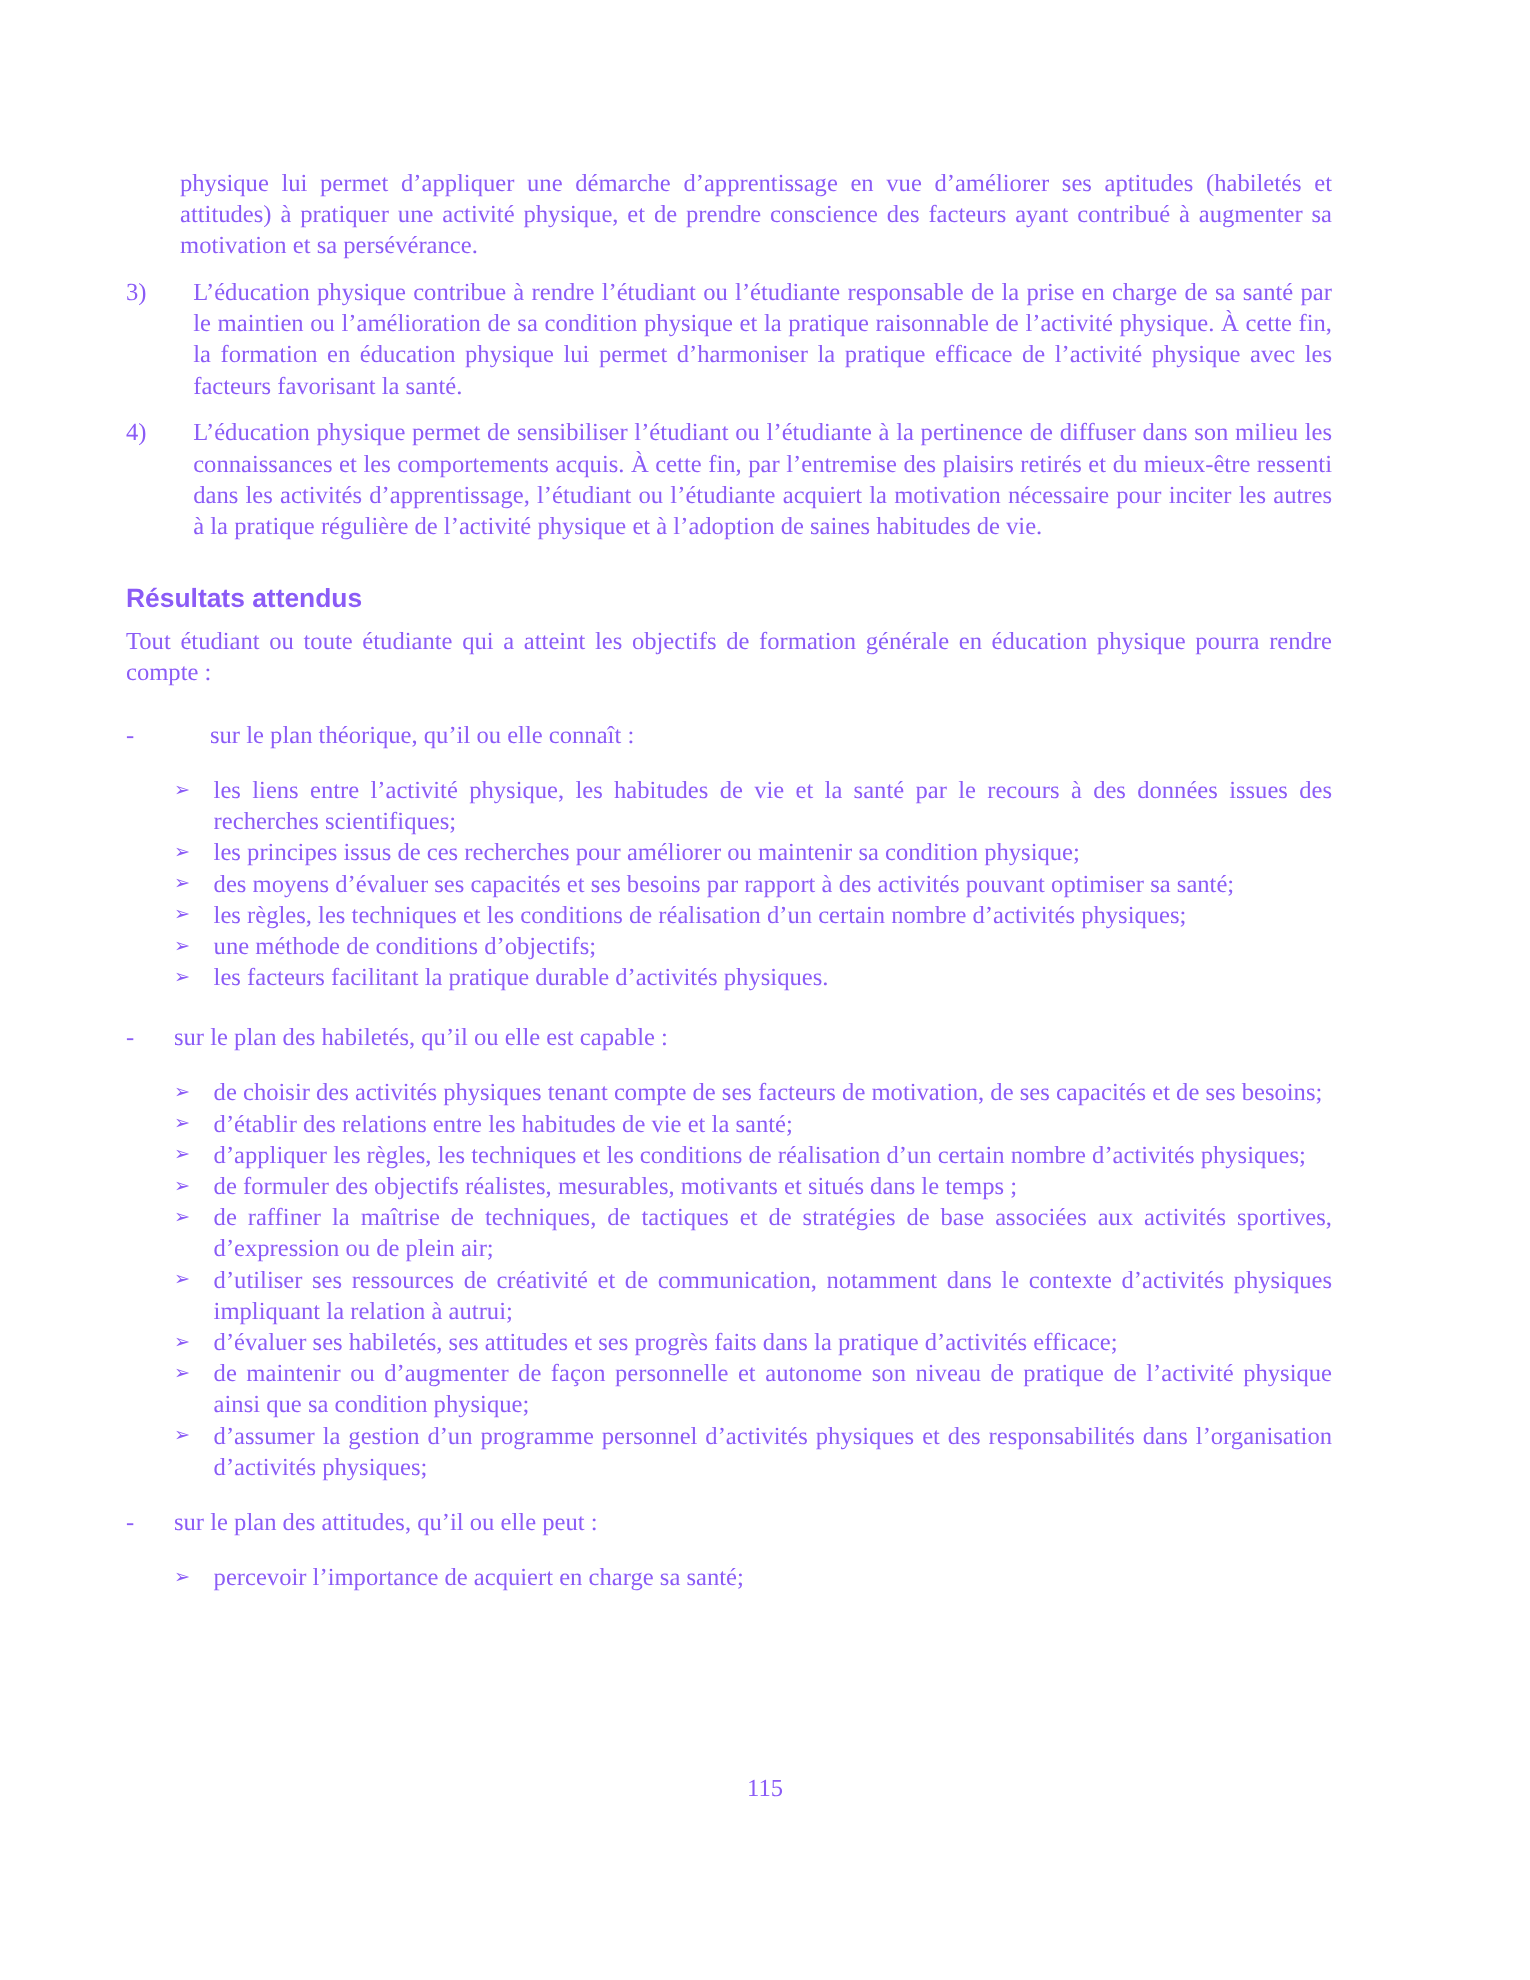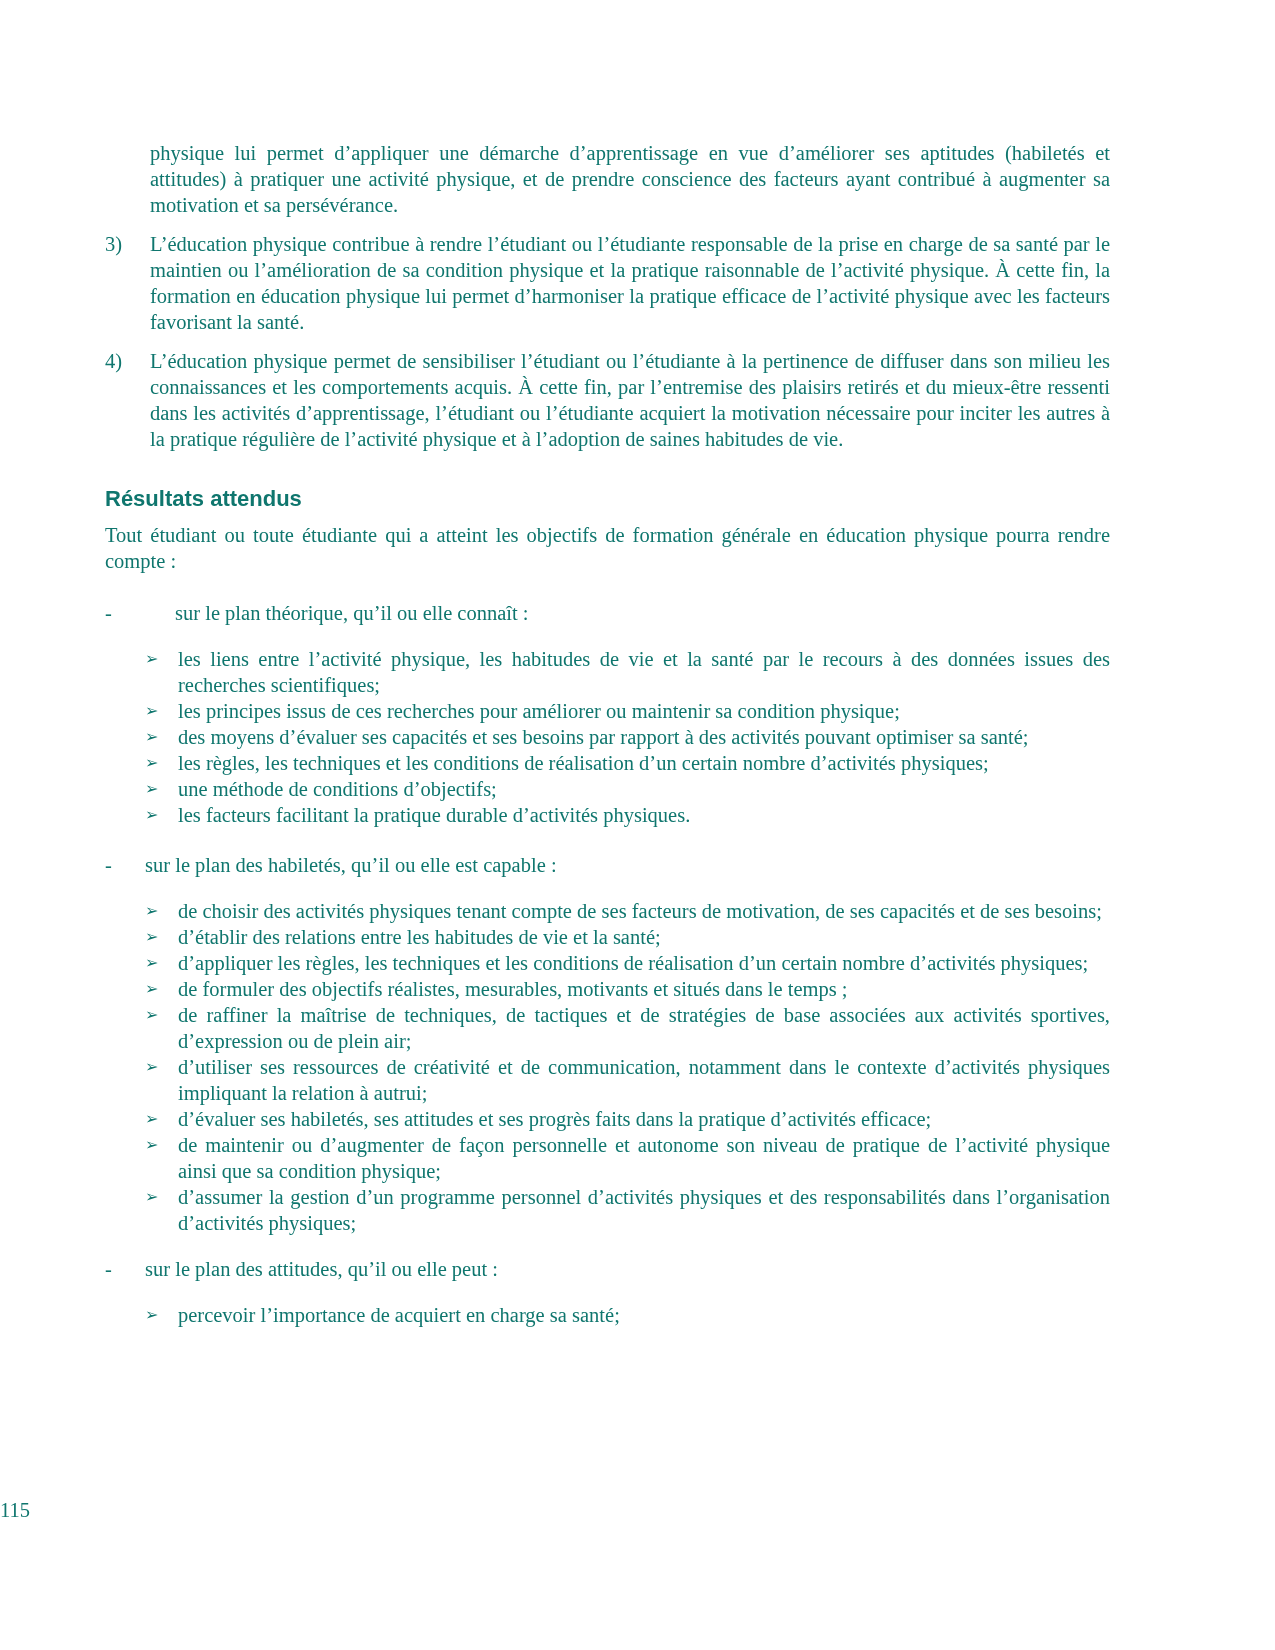"physique lui permet d’appliquer une" .page { color: #0f766e -> #8b5cf6 }
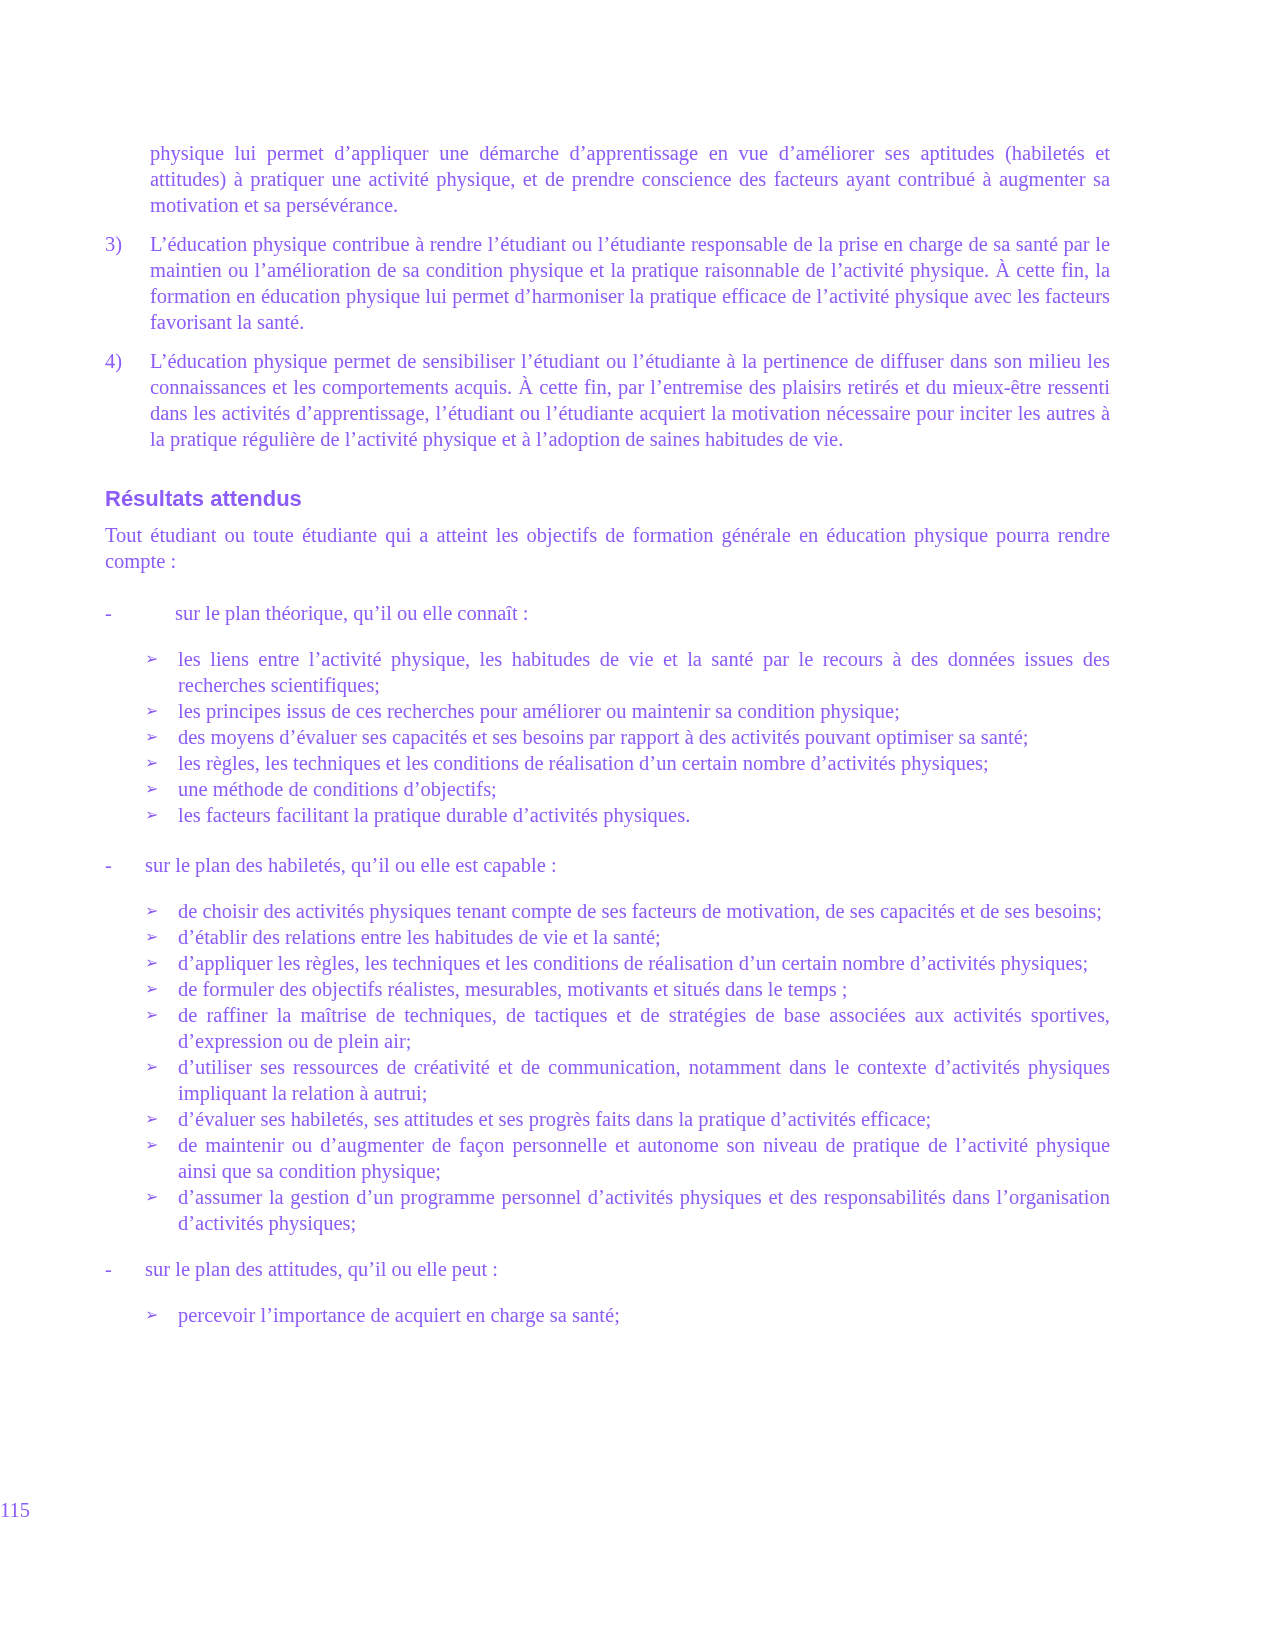"L’éducation physique contribue à rendre" .numbered .ntext { margin-left: none -> 11px }
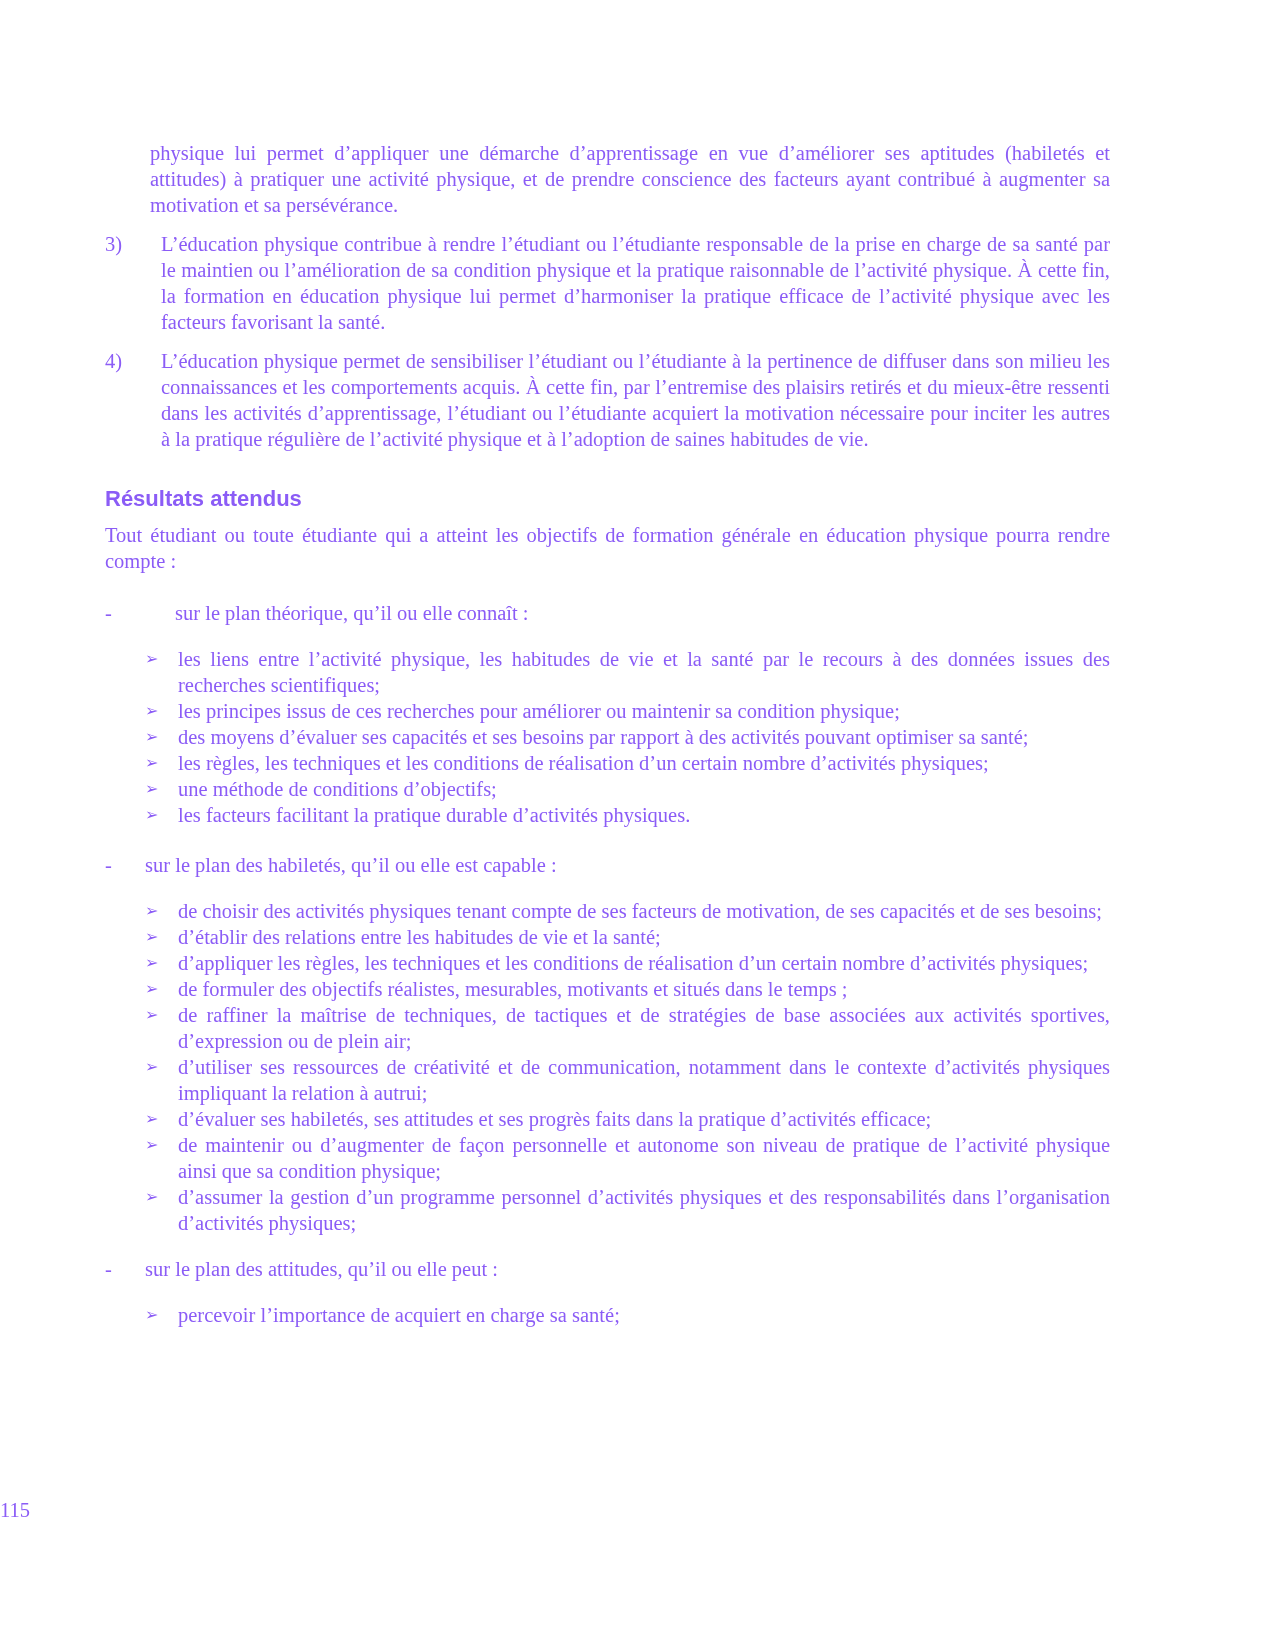"115" .page-number { margin-top: 19px -> none; text-align: none -> center }
